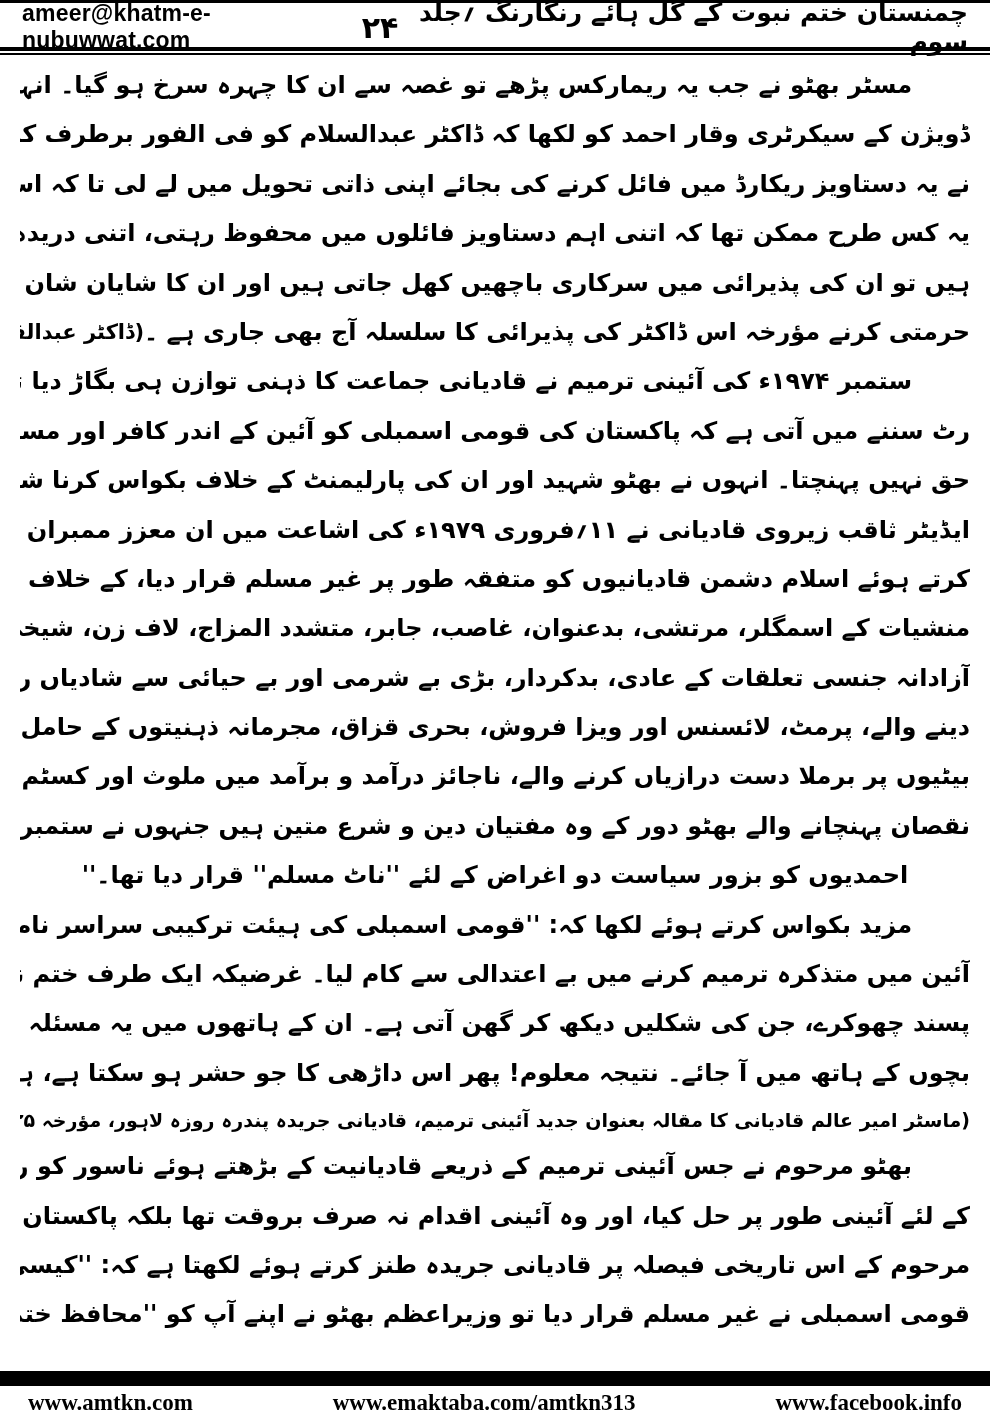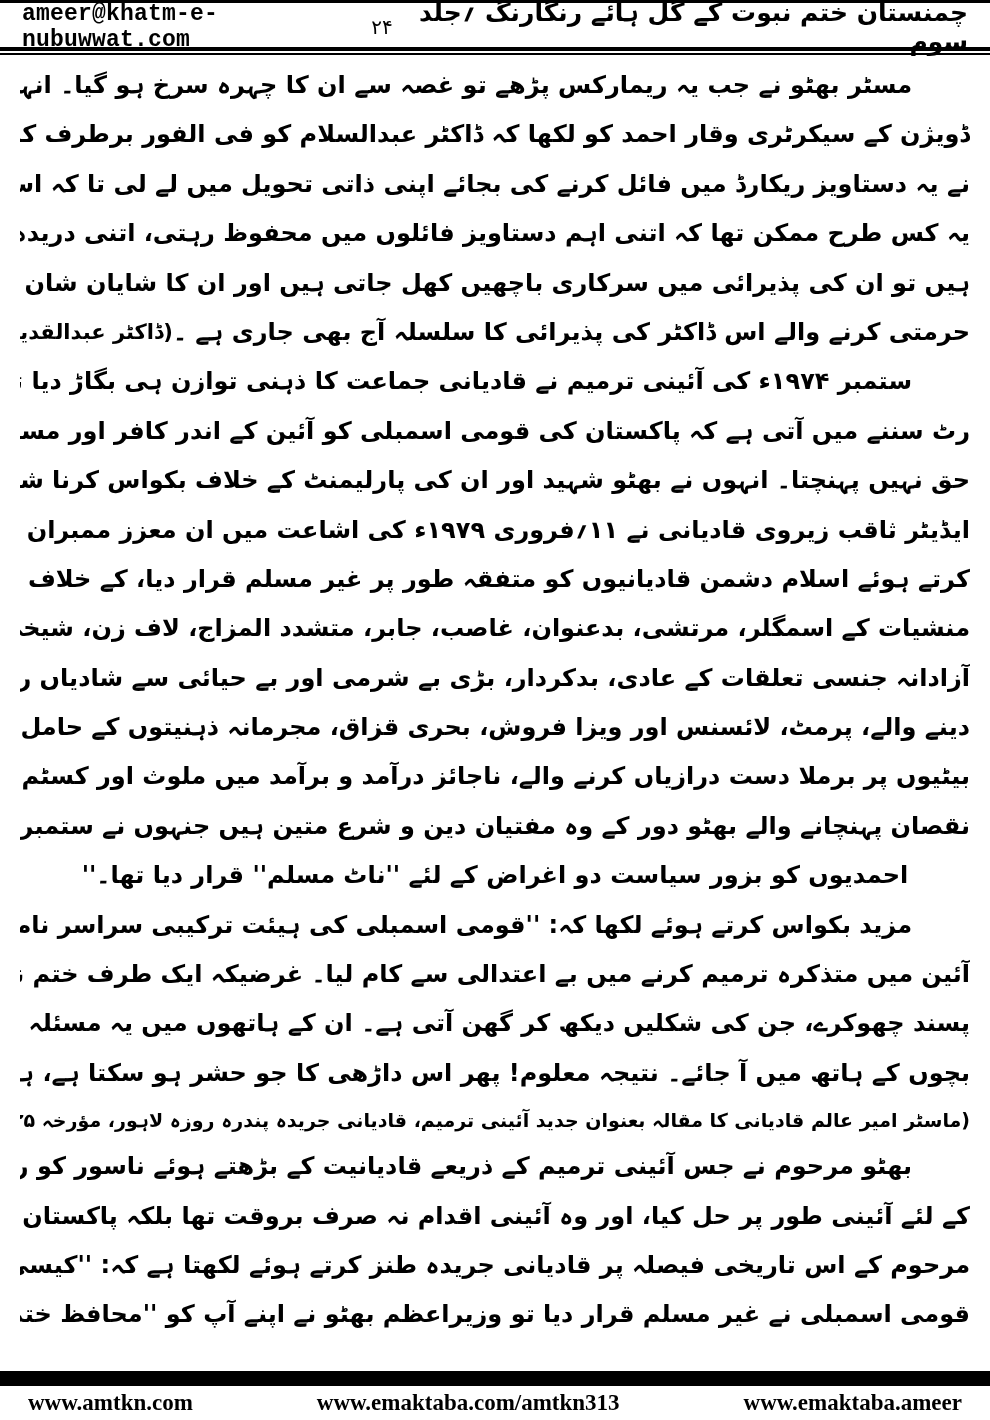"ameer@khatm-e-nubuwwat.com" .hdr-email { font-family: Liberation Mono, monospace -> Liberation Sans, sans-serif }
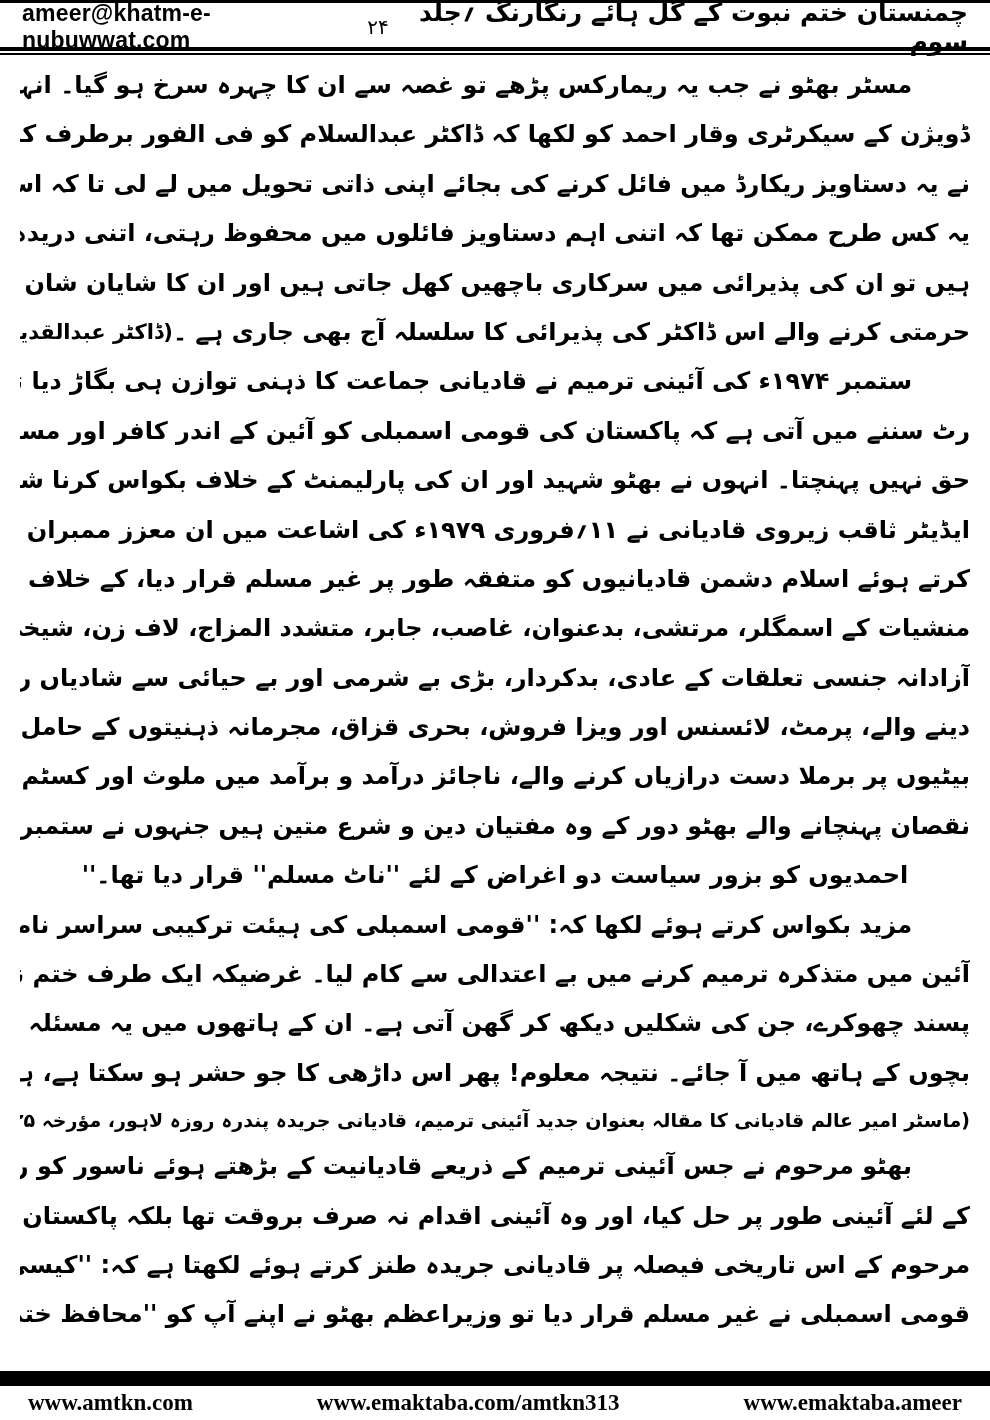"۲۴" .hdr-page { font-size: 20px -> 30px; font-weight: normal -> bold }
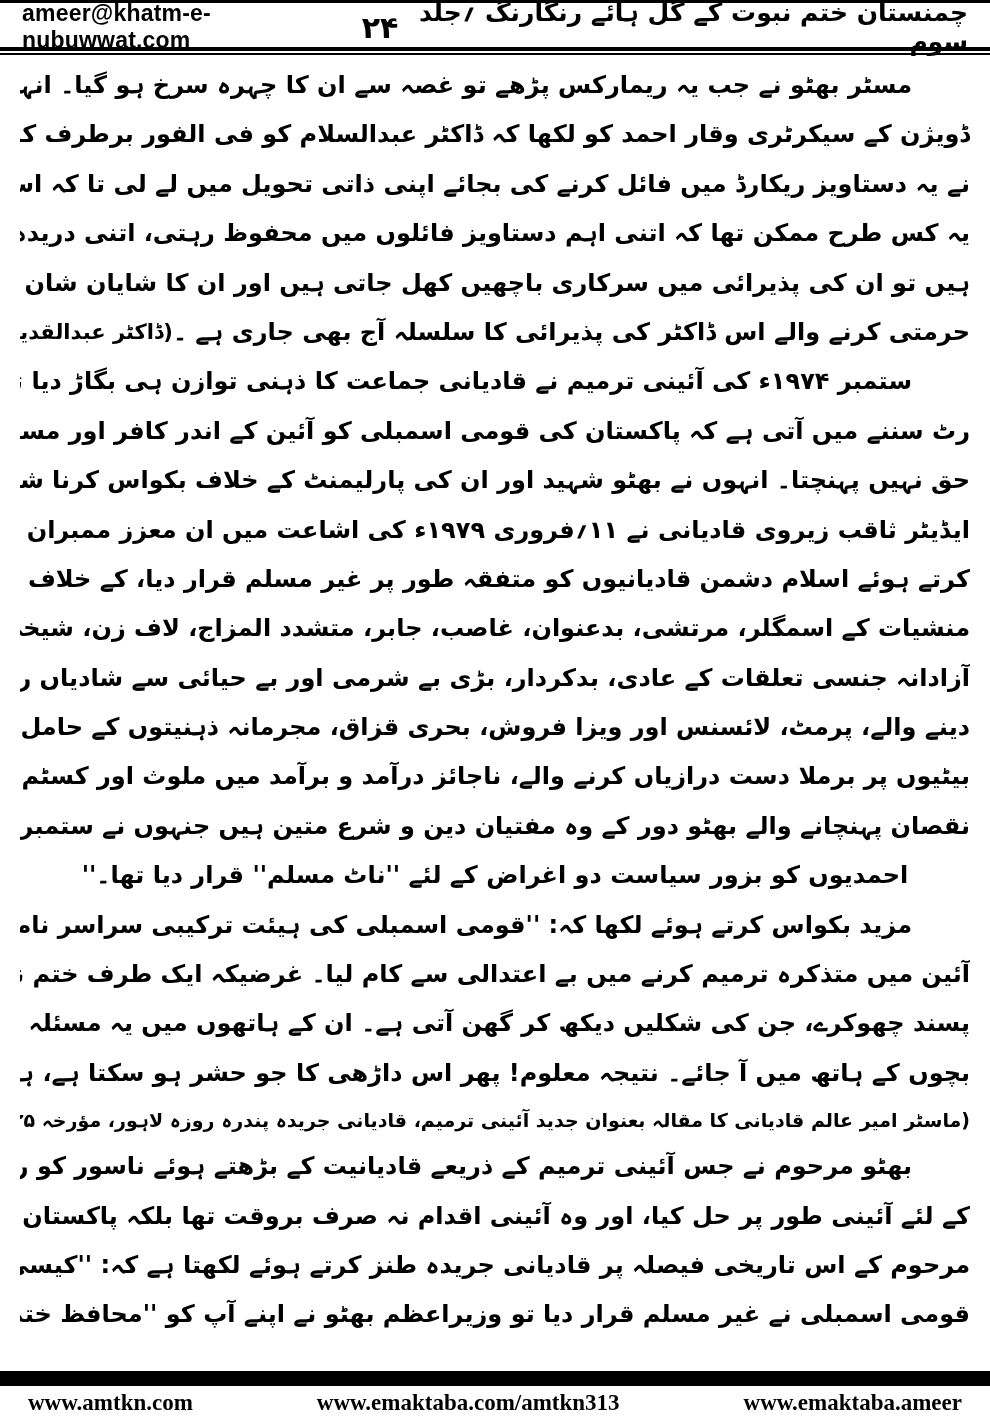"حرمتی کرنے والے اس ڈاکٹر" span { text: والے -> مؤرخہ }
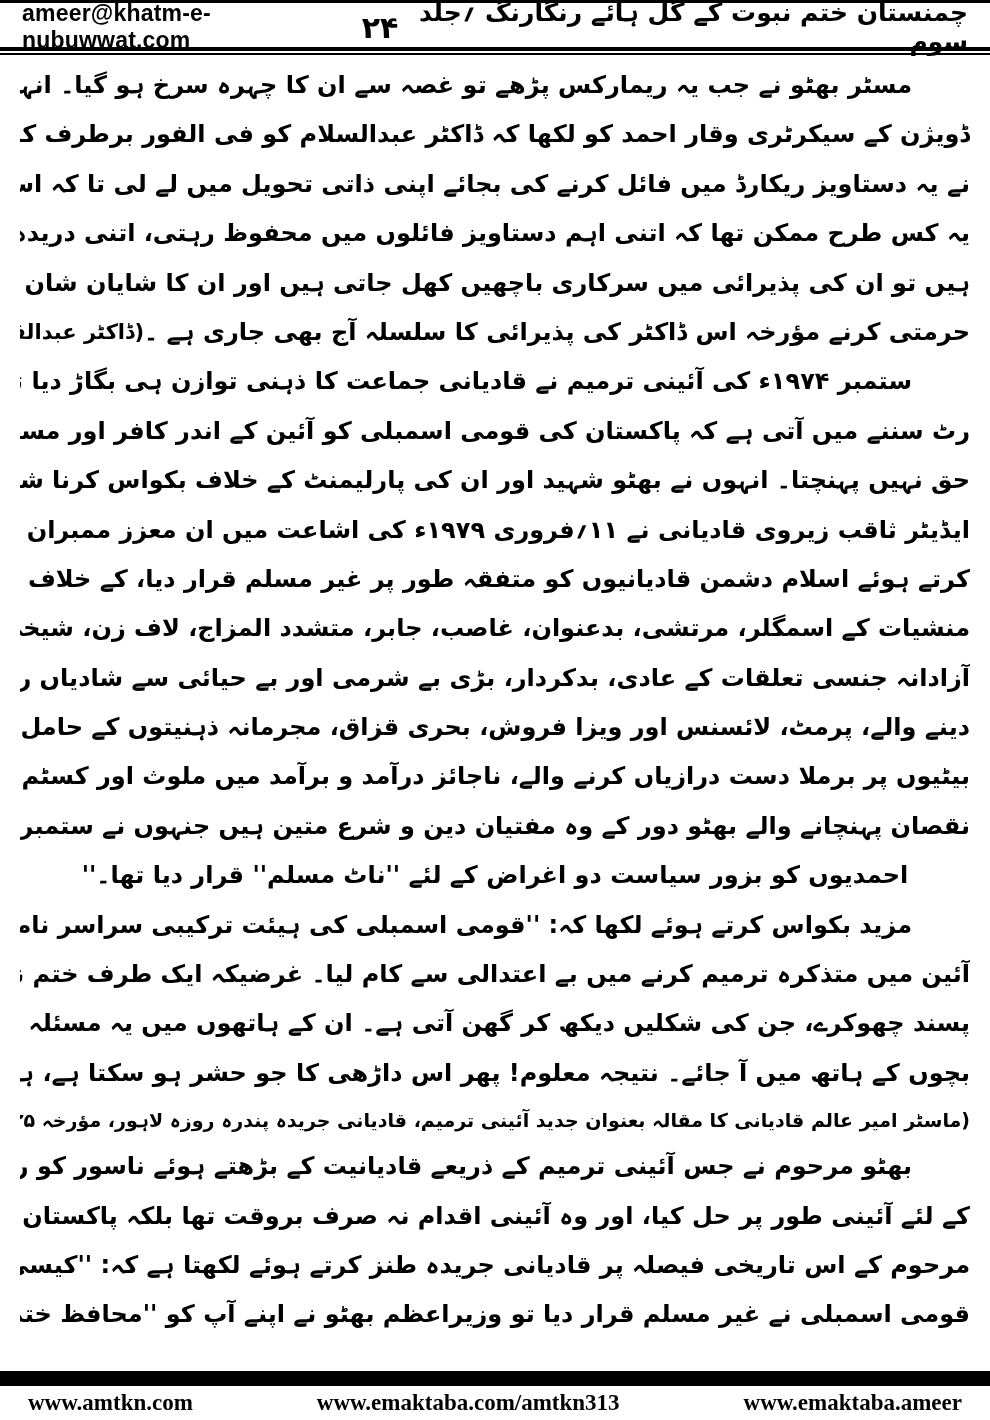"www.emaktaba.ameer" span { text: www.emaktaba.ameer -> www.facebook.info }
